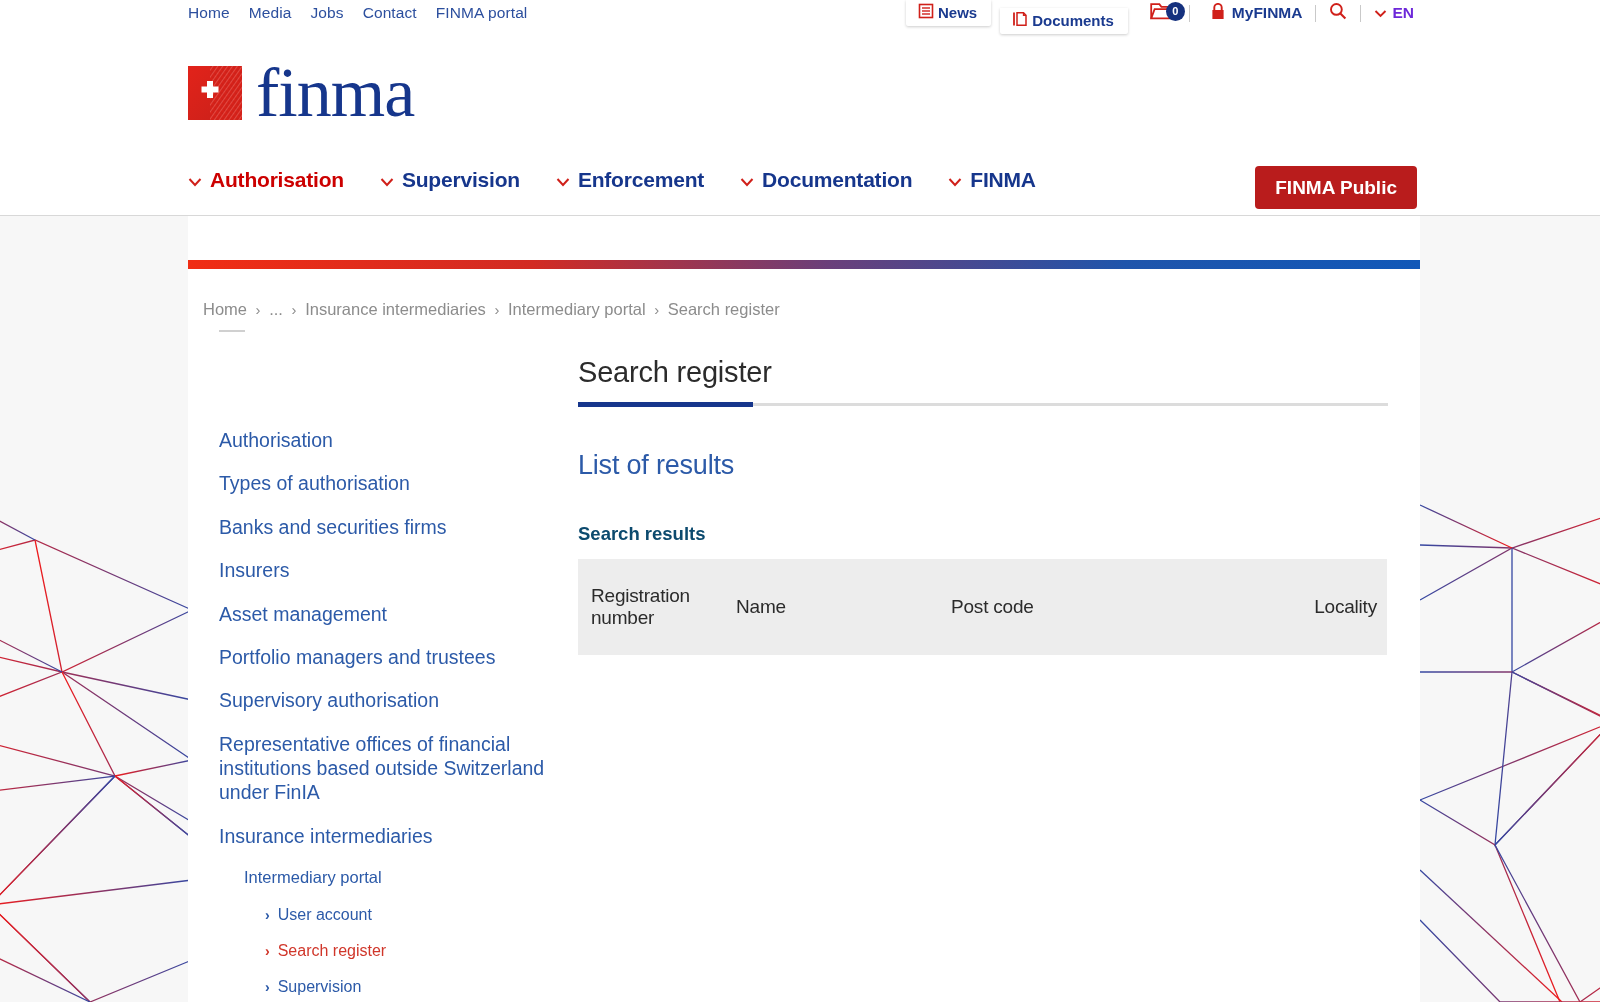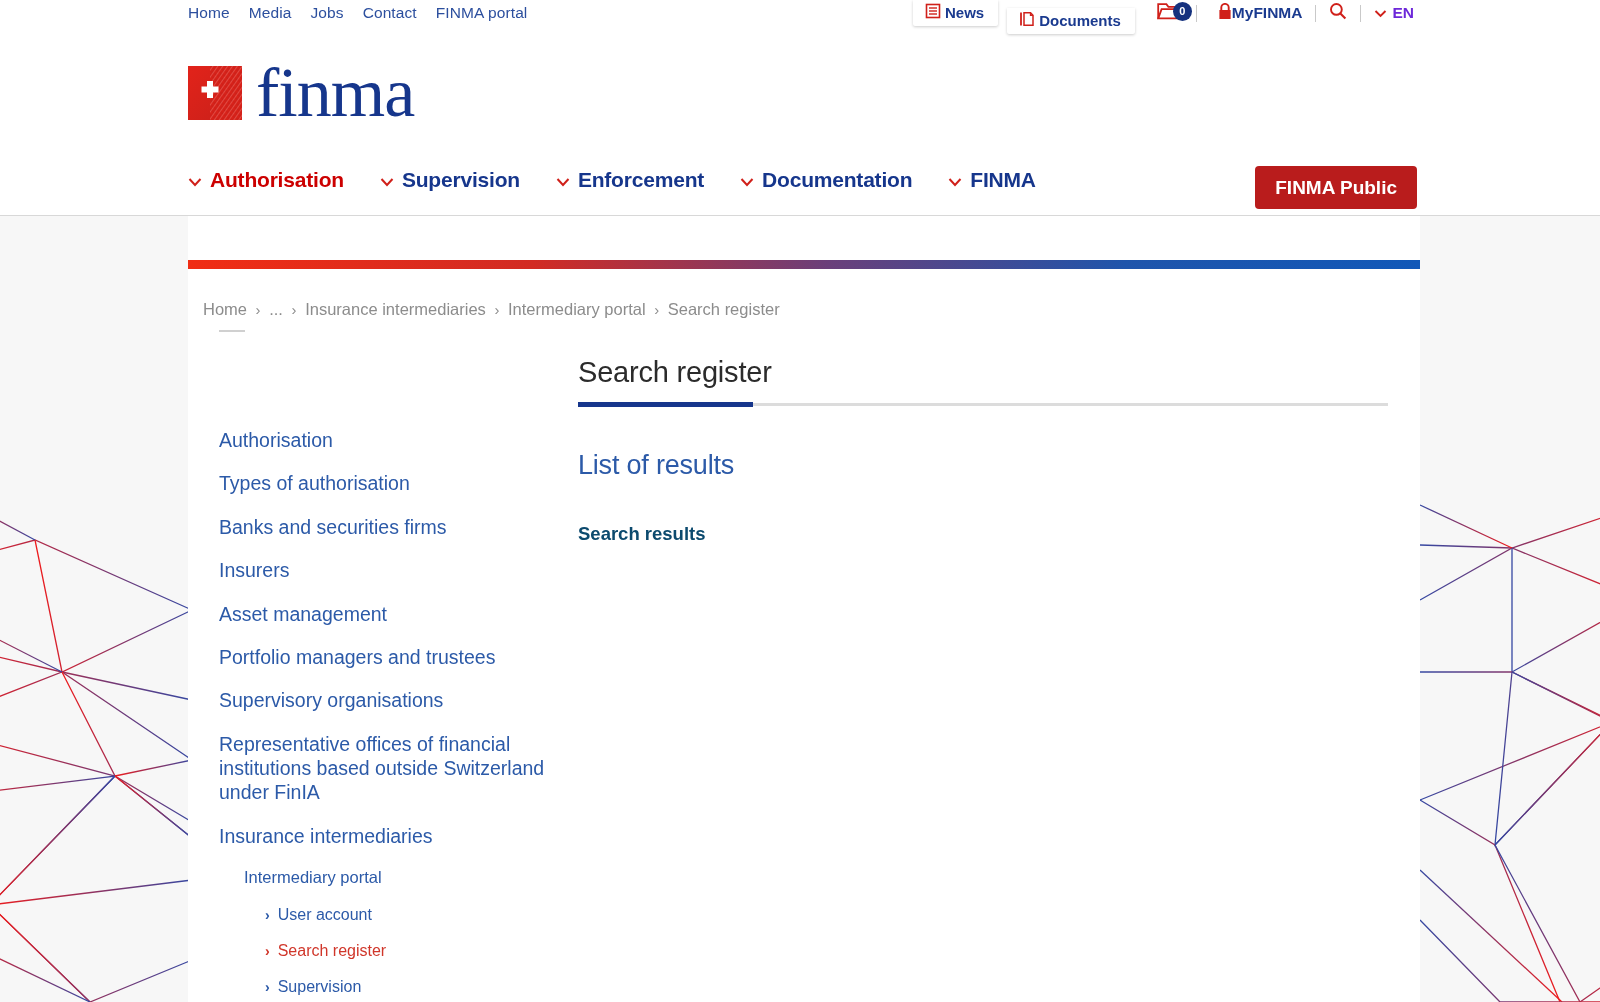"MyFINMA" .myfinma { gap: 0 -> 7px }
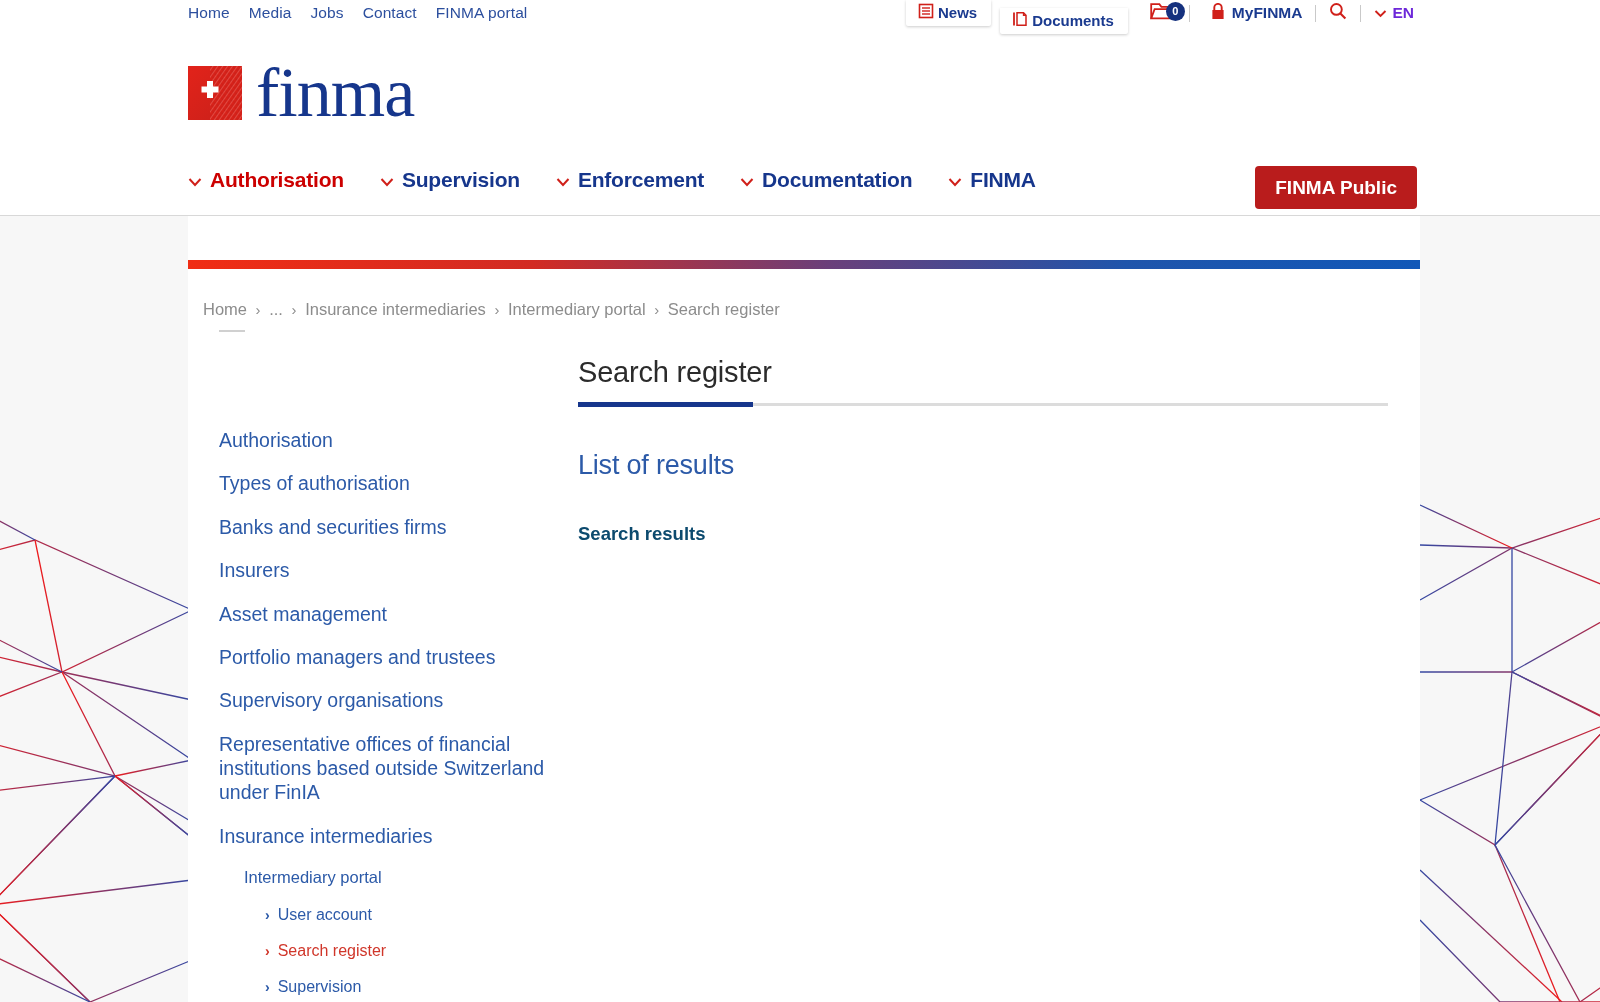"Registration number" table.results-table { html: none -> <table> <thead> <tr> <th>Registration number</th> <th>Name</th> <th>Post code</th> <th>Locality</th> </tr> </thead> <tbody></tbody> </table> }
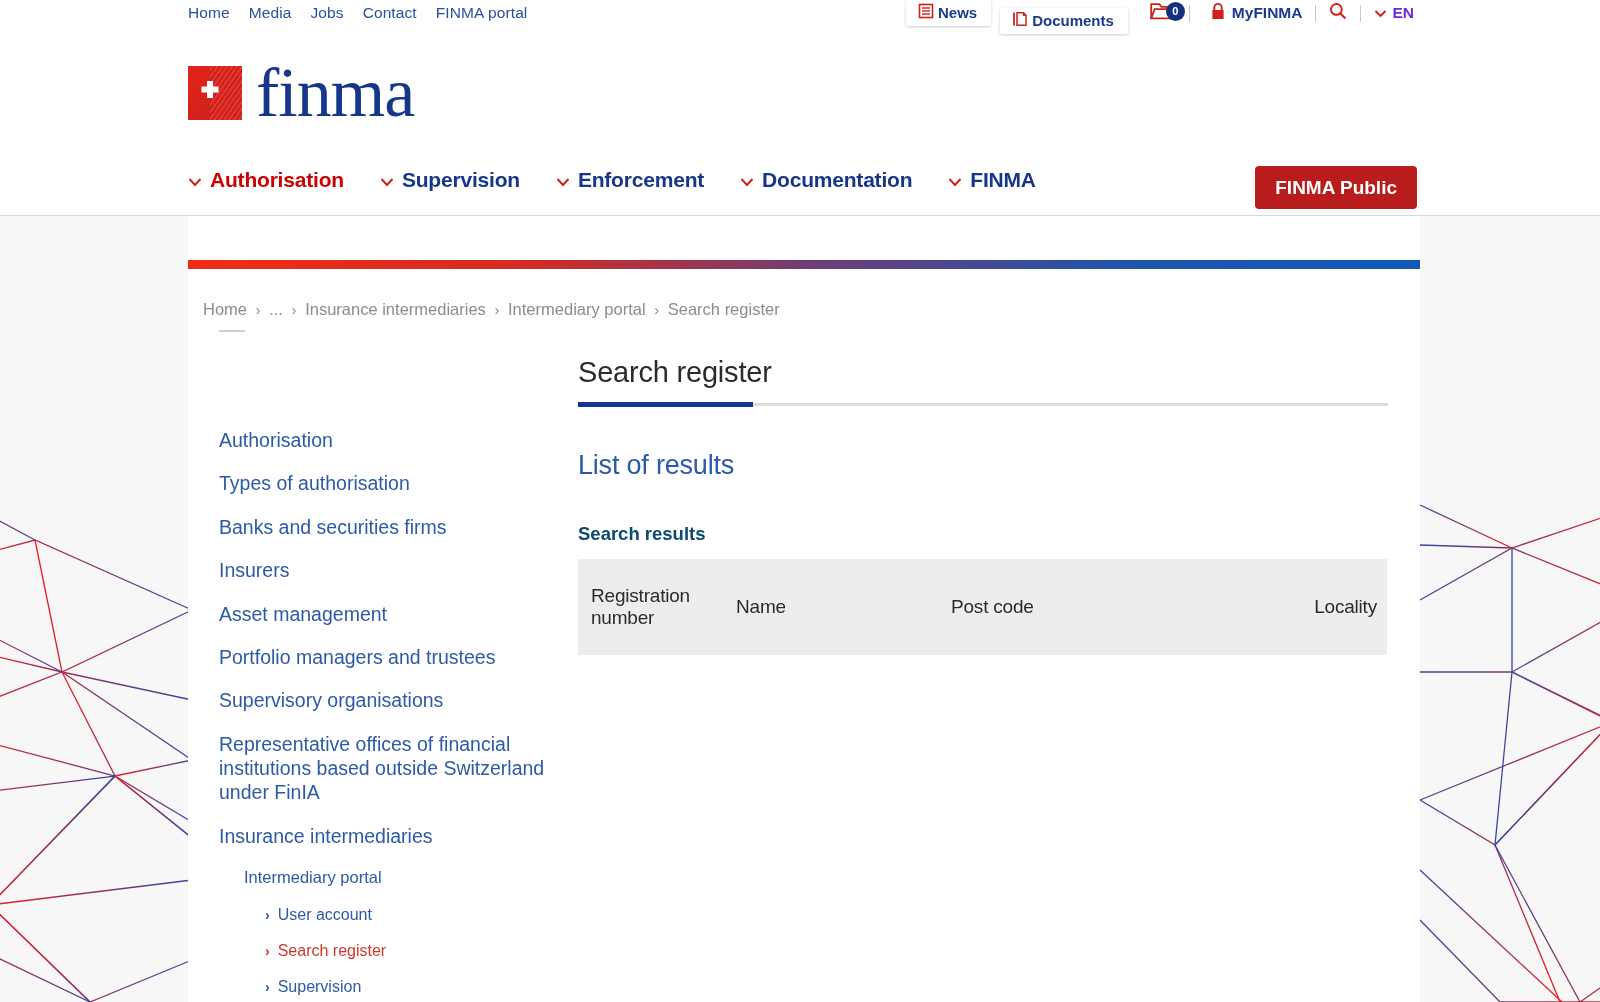"Supervisory organisations" a { text: organisations -> authorisation }
